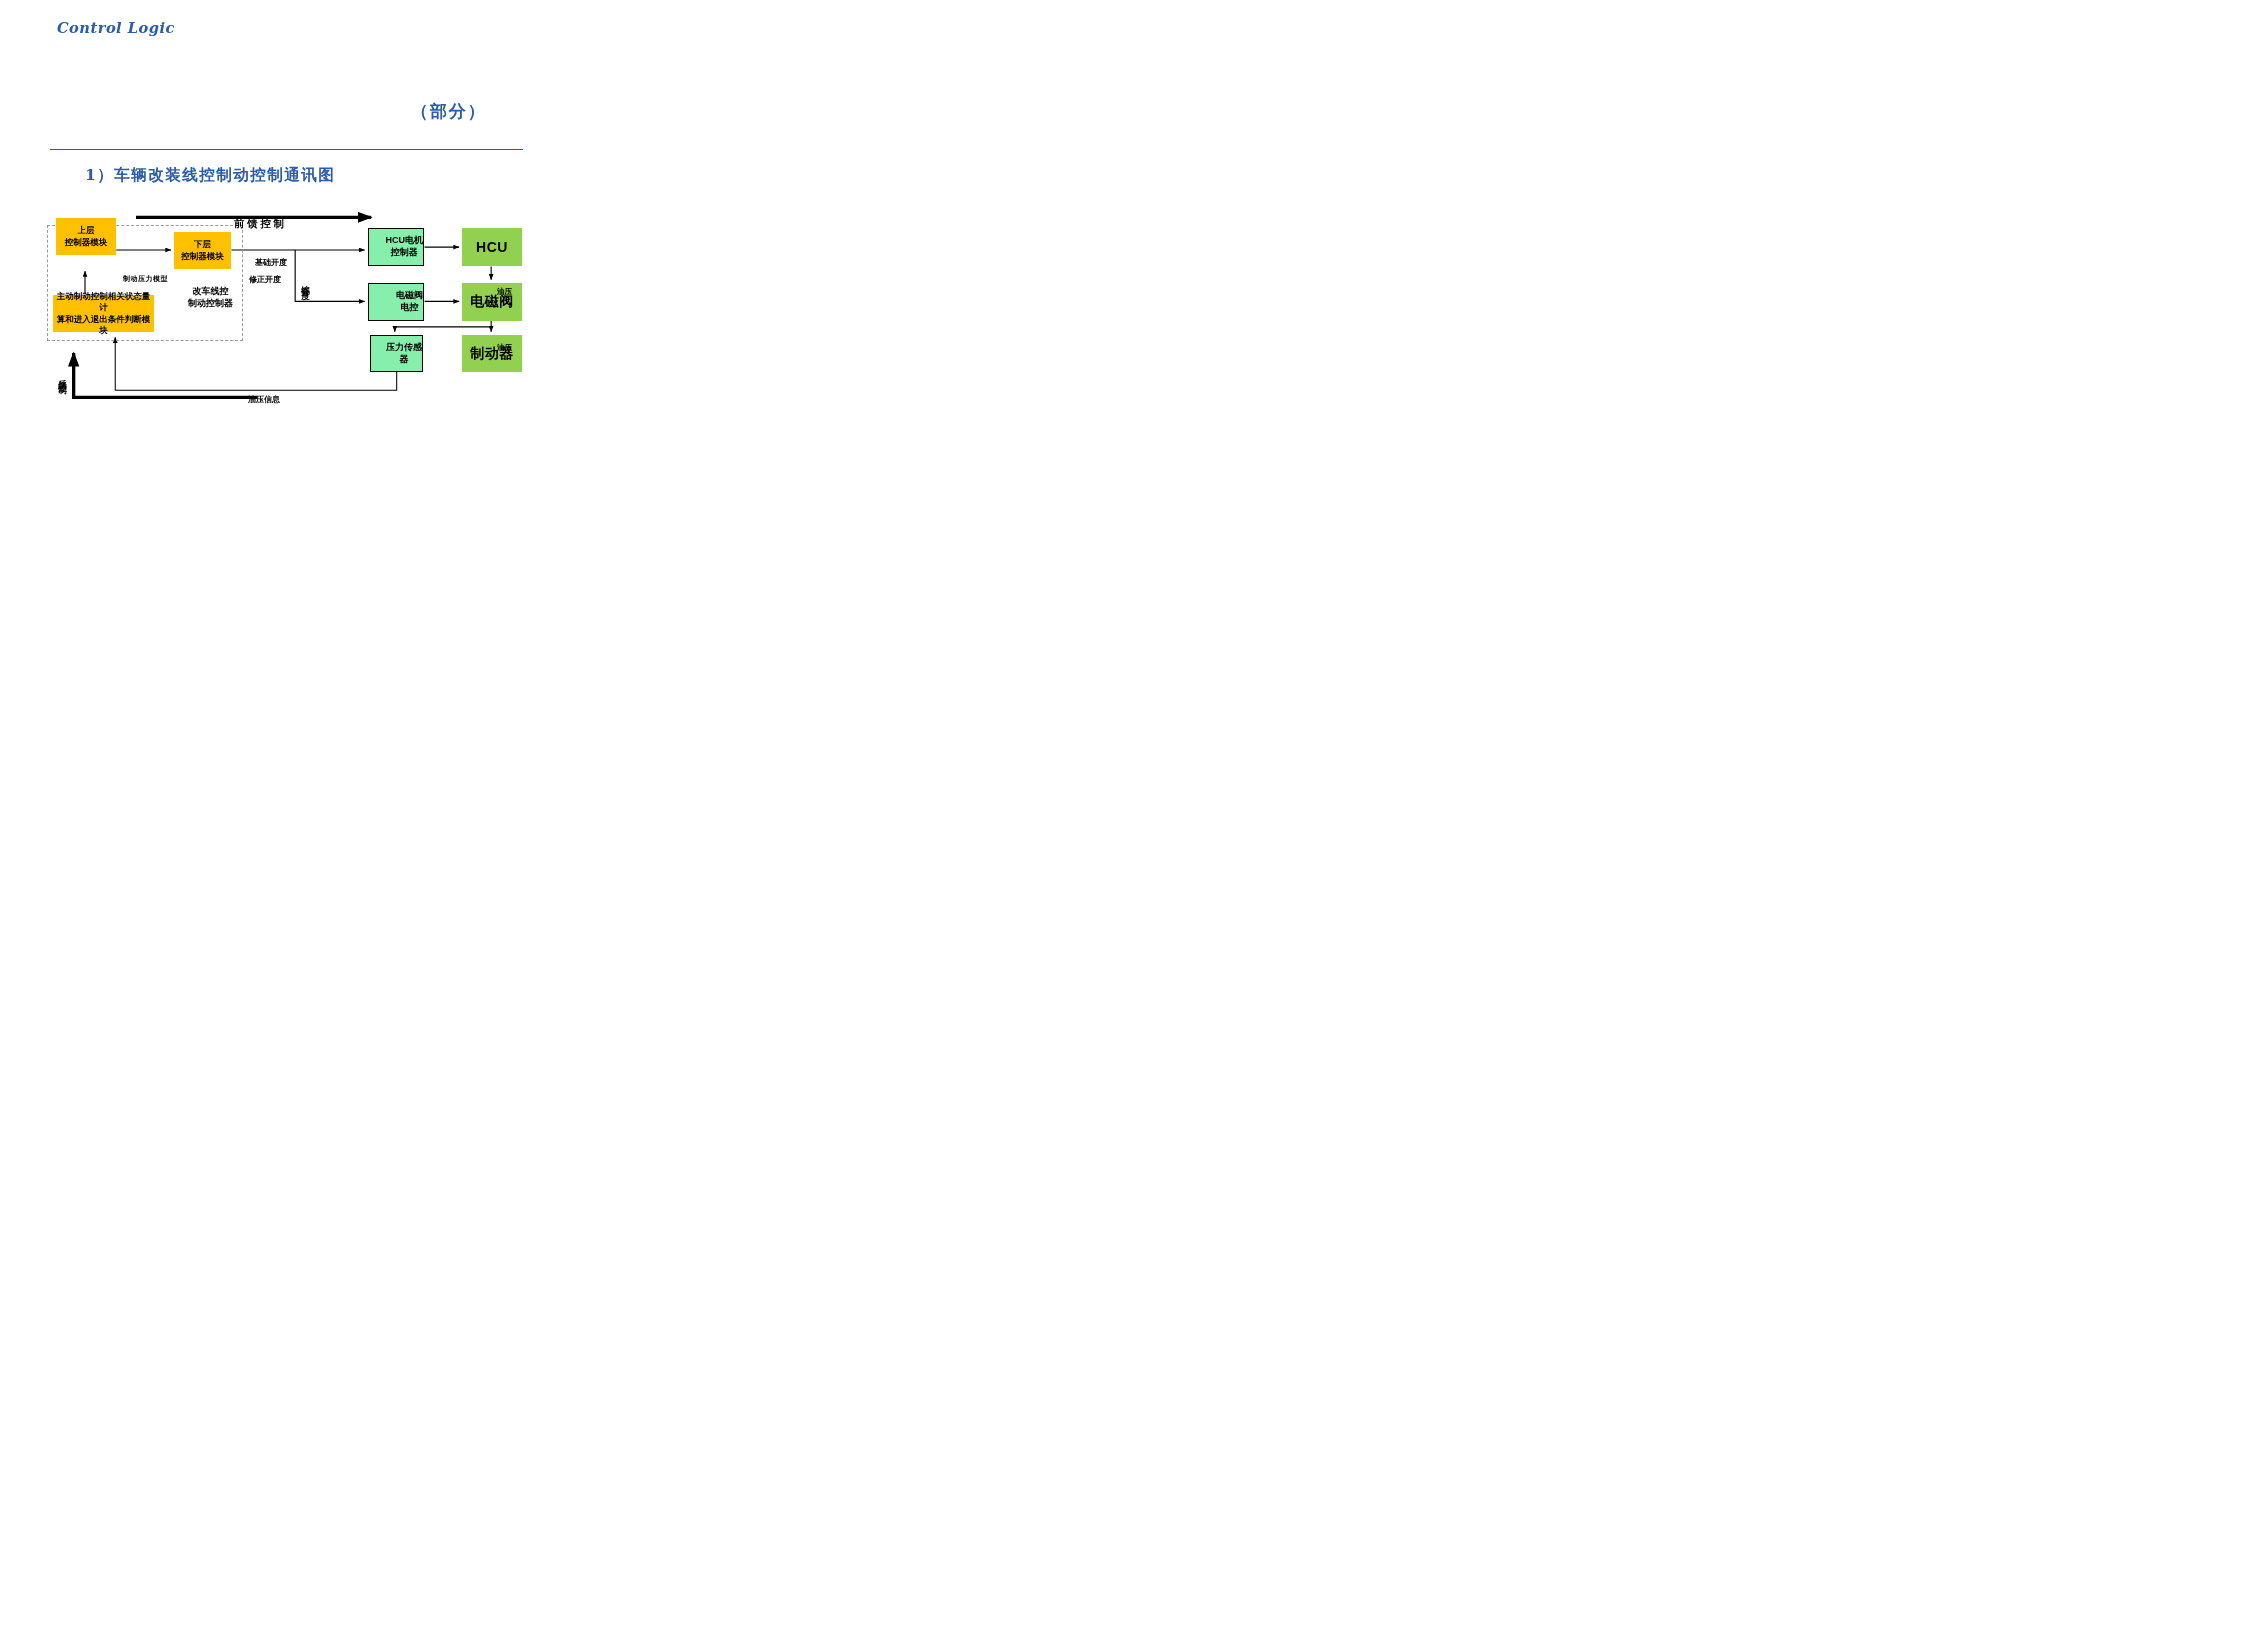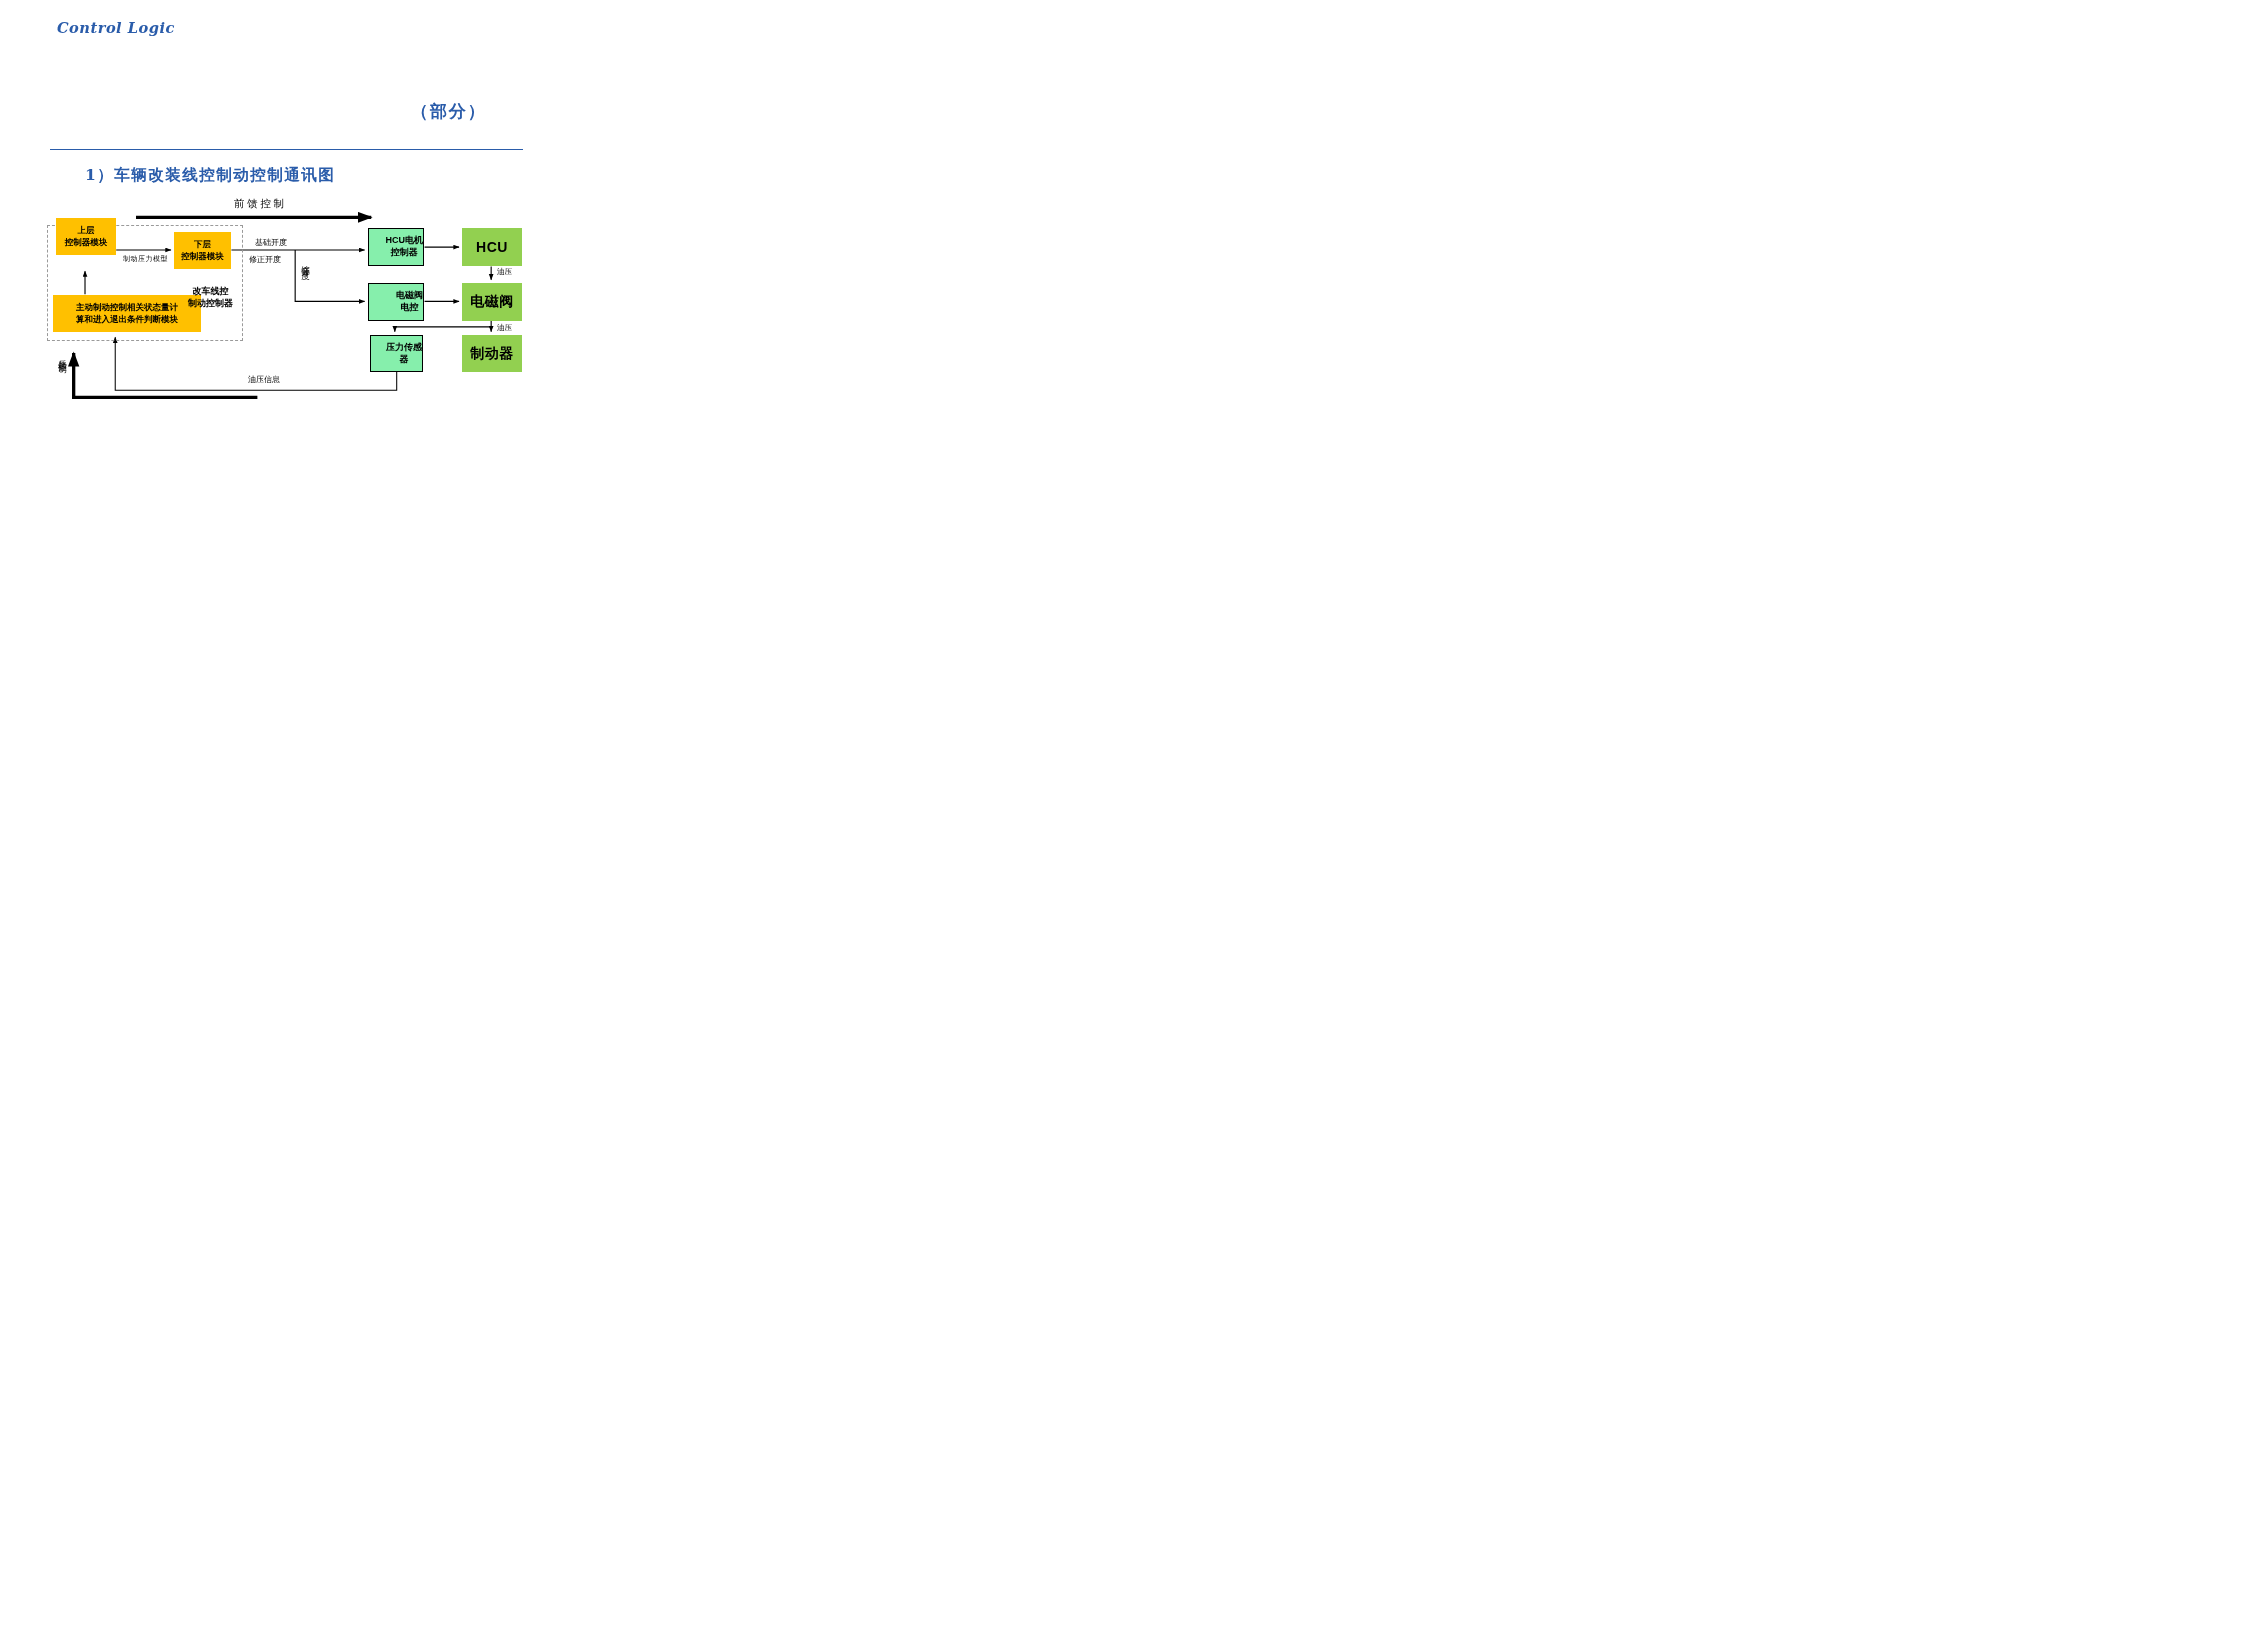"前馈控制" .lbl { font-weight: normal -> bold; margin-top: none -> 20px }
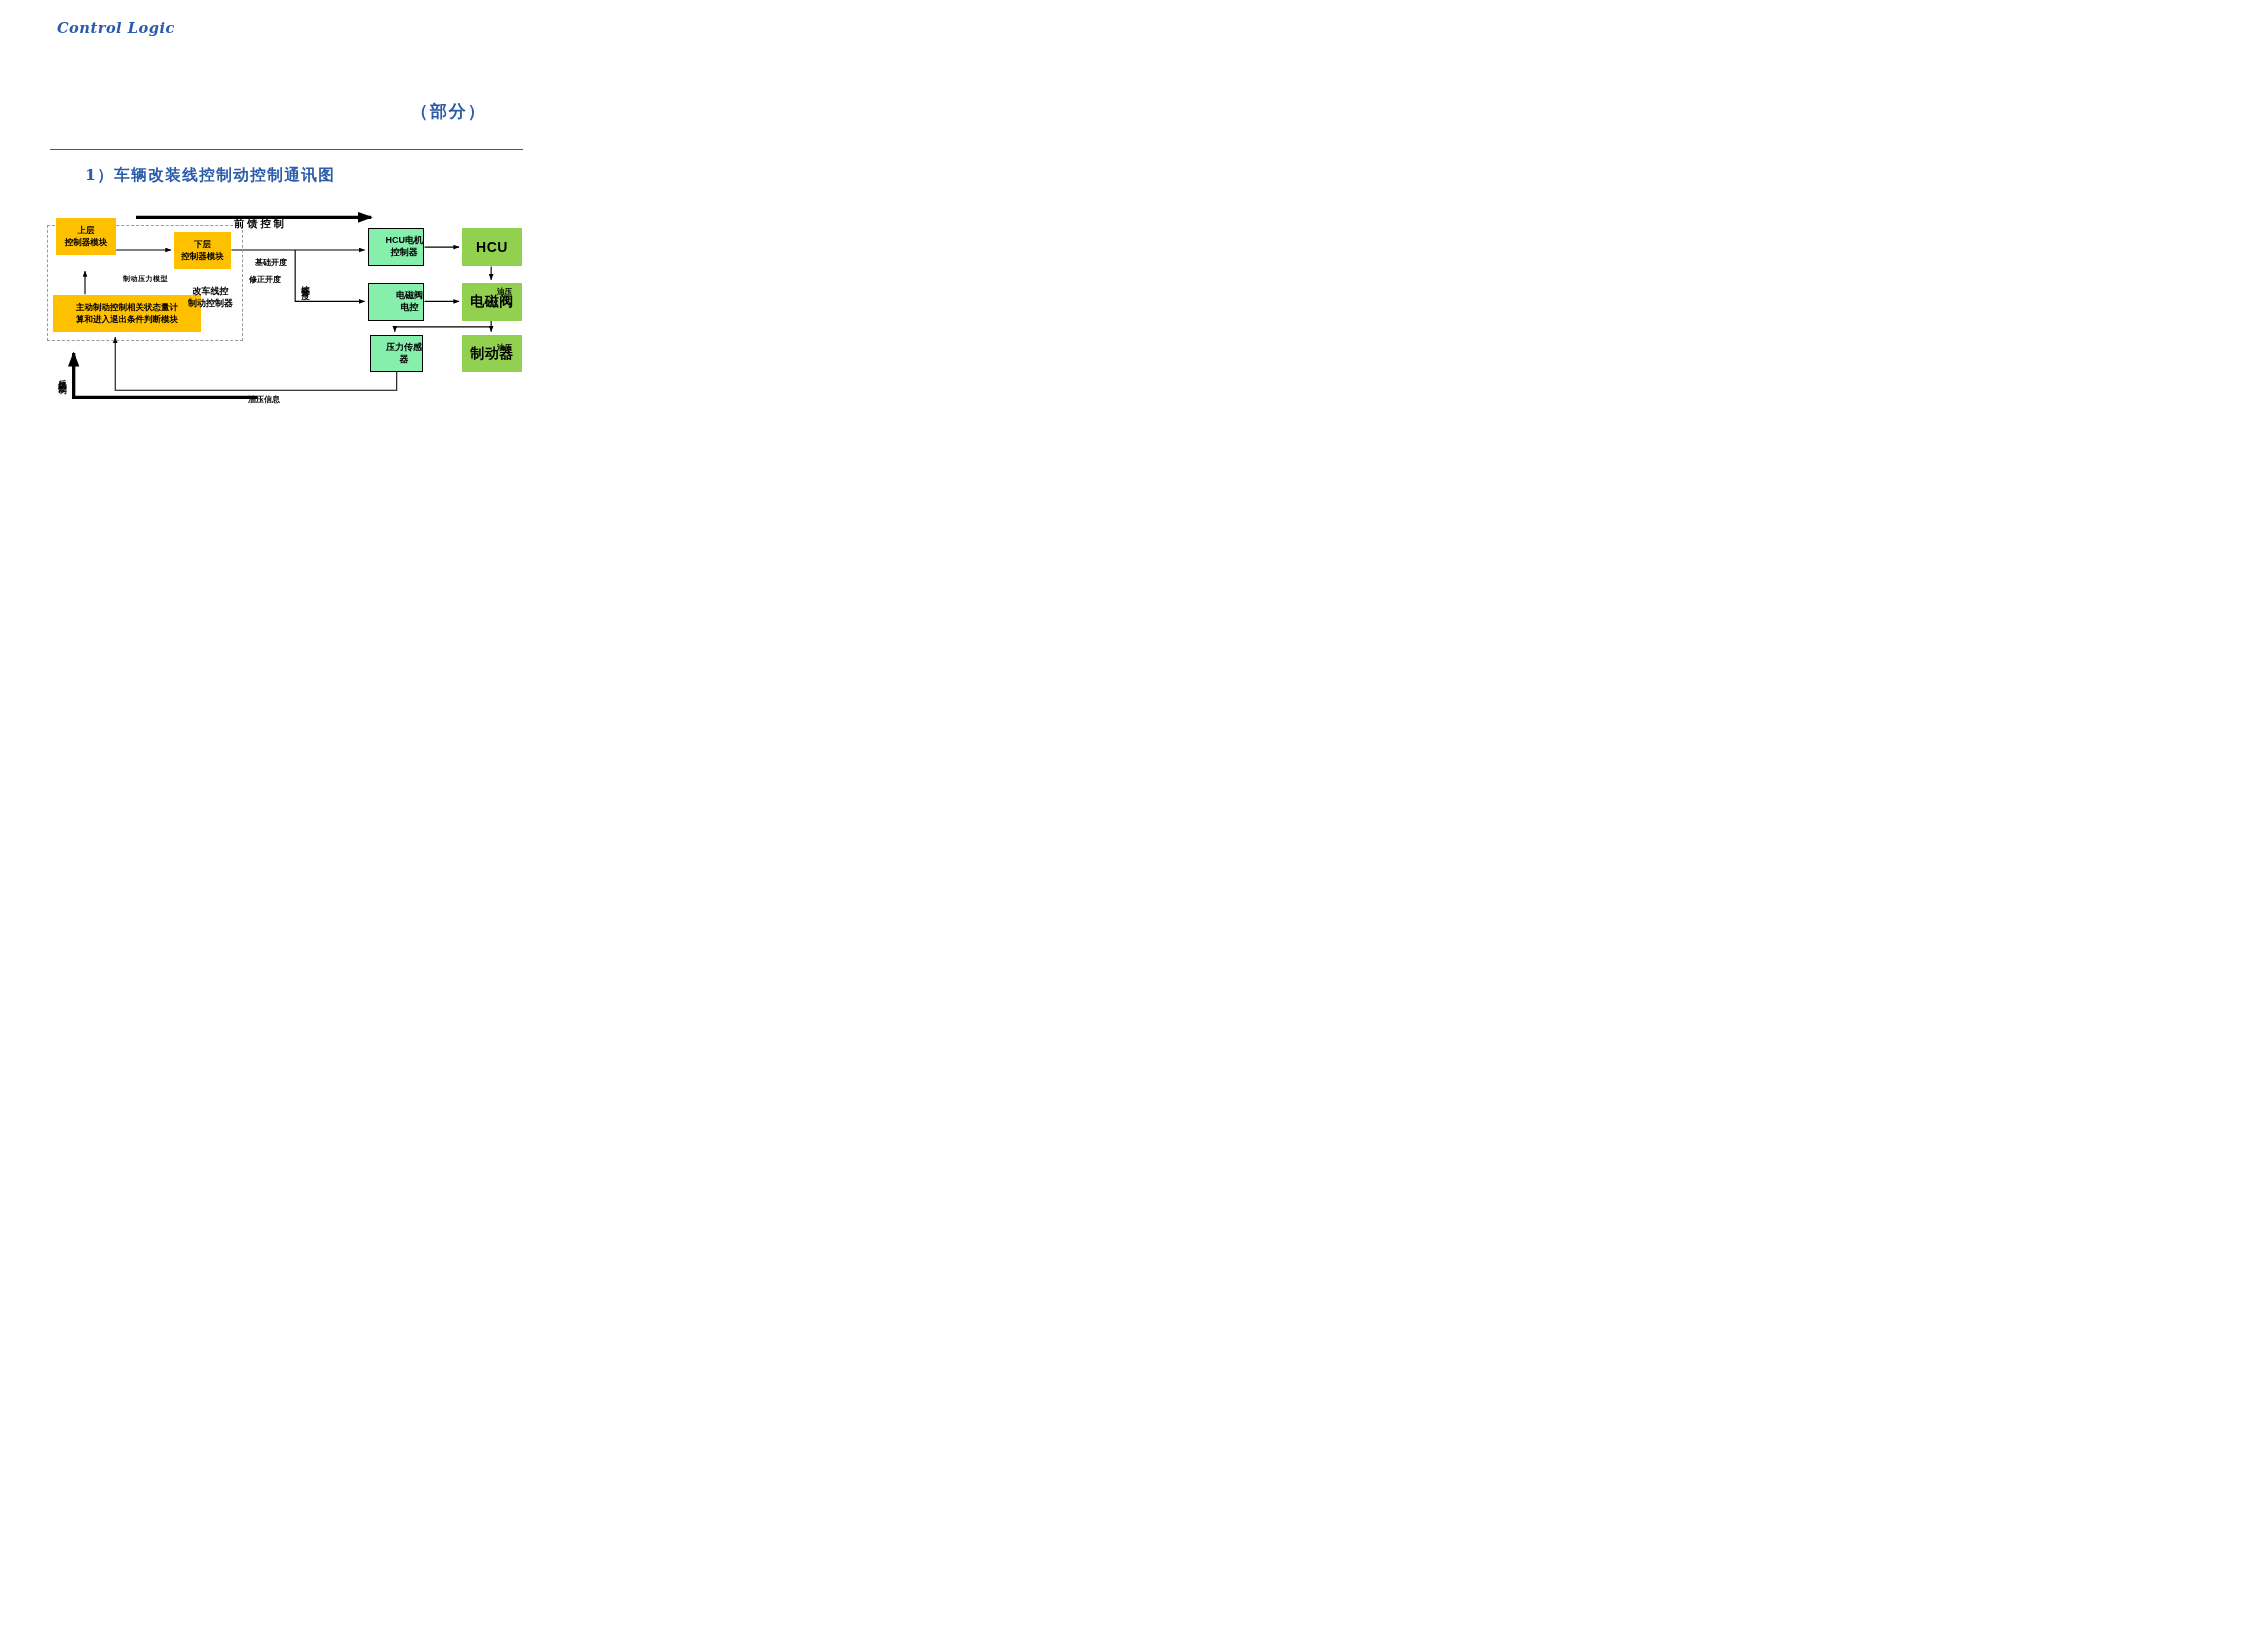"主动制动控制相关状态量计" div.node { width: 148px -> 101px }
